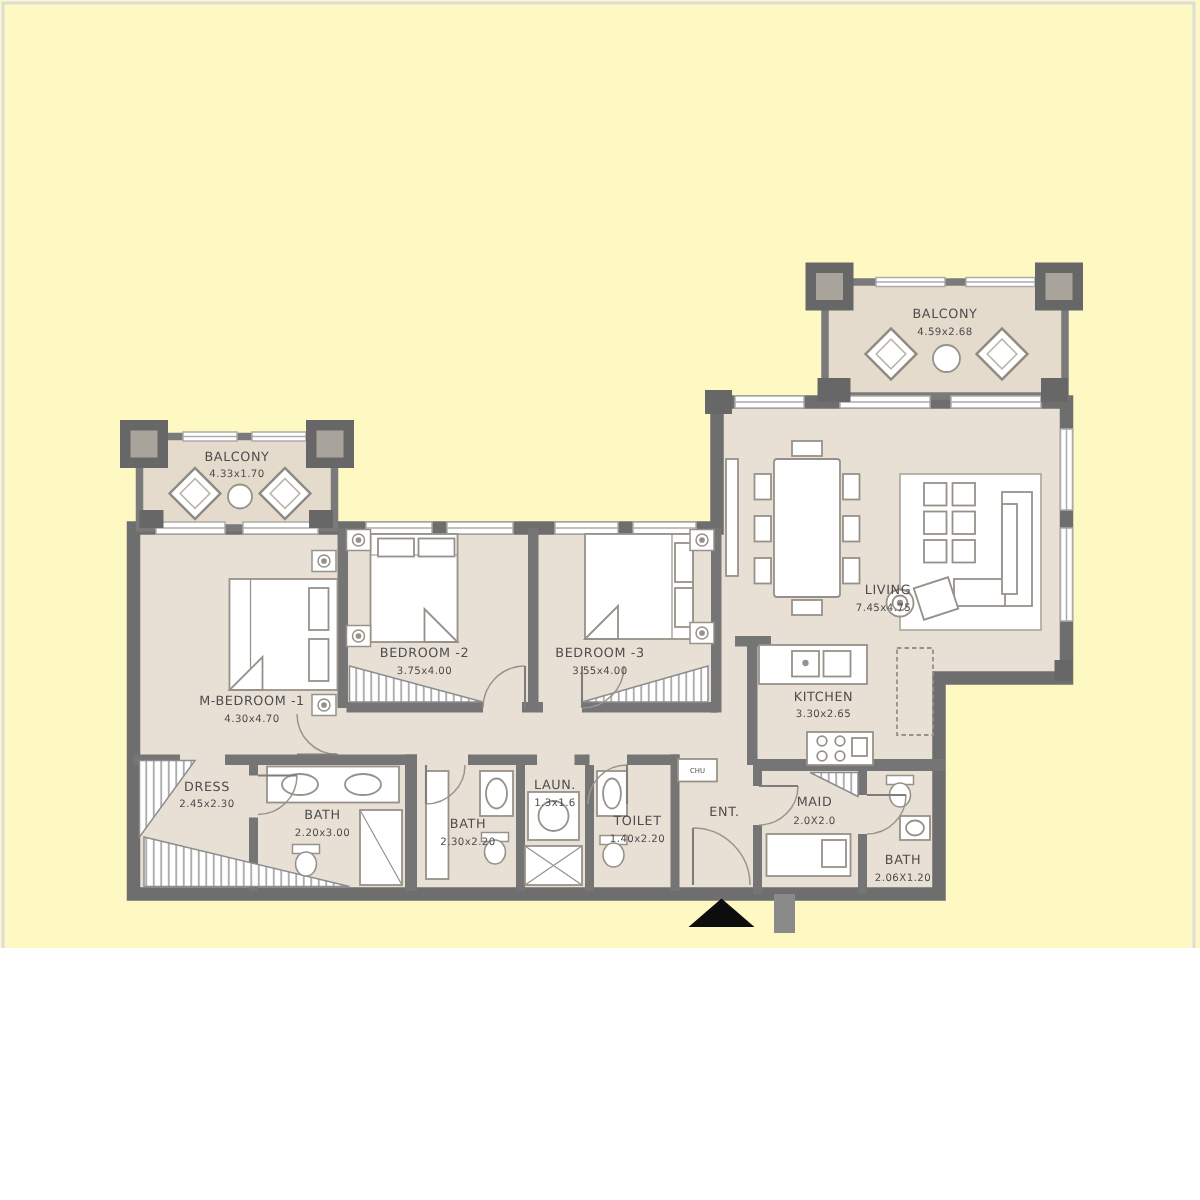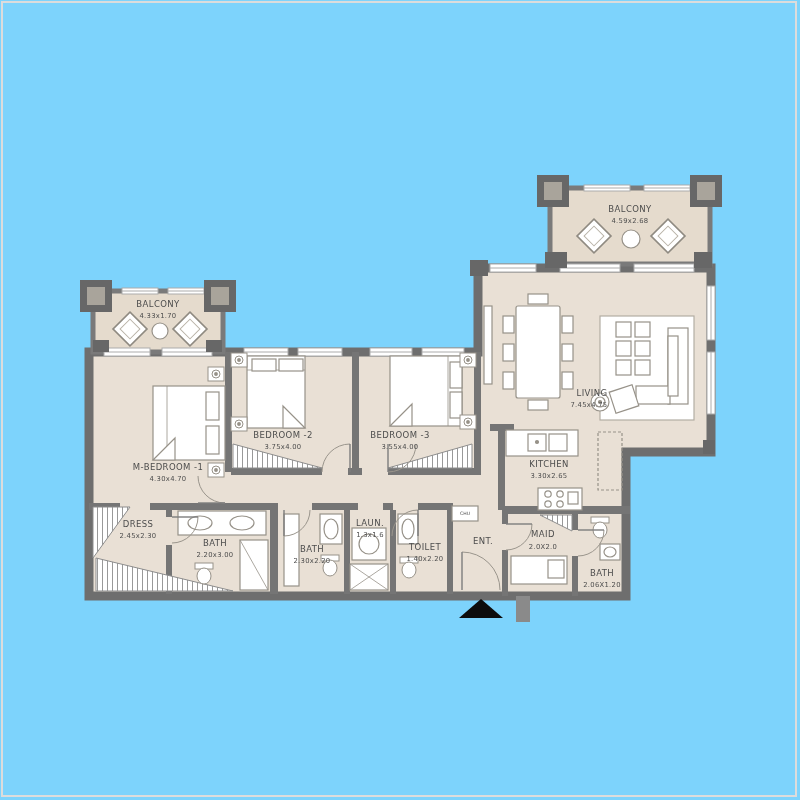"BALCONY" .page { background: #7dd3fc -> #fef9c3; height: 800px -> 632px }
